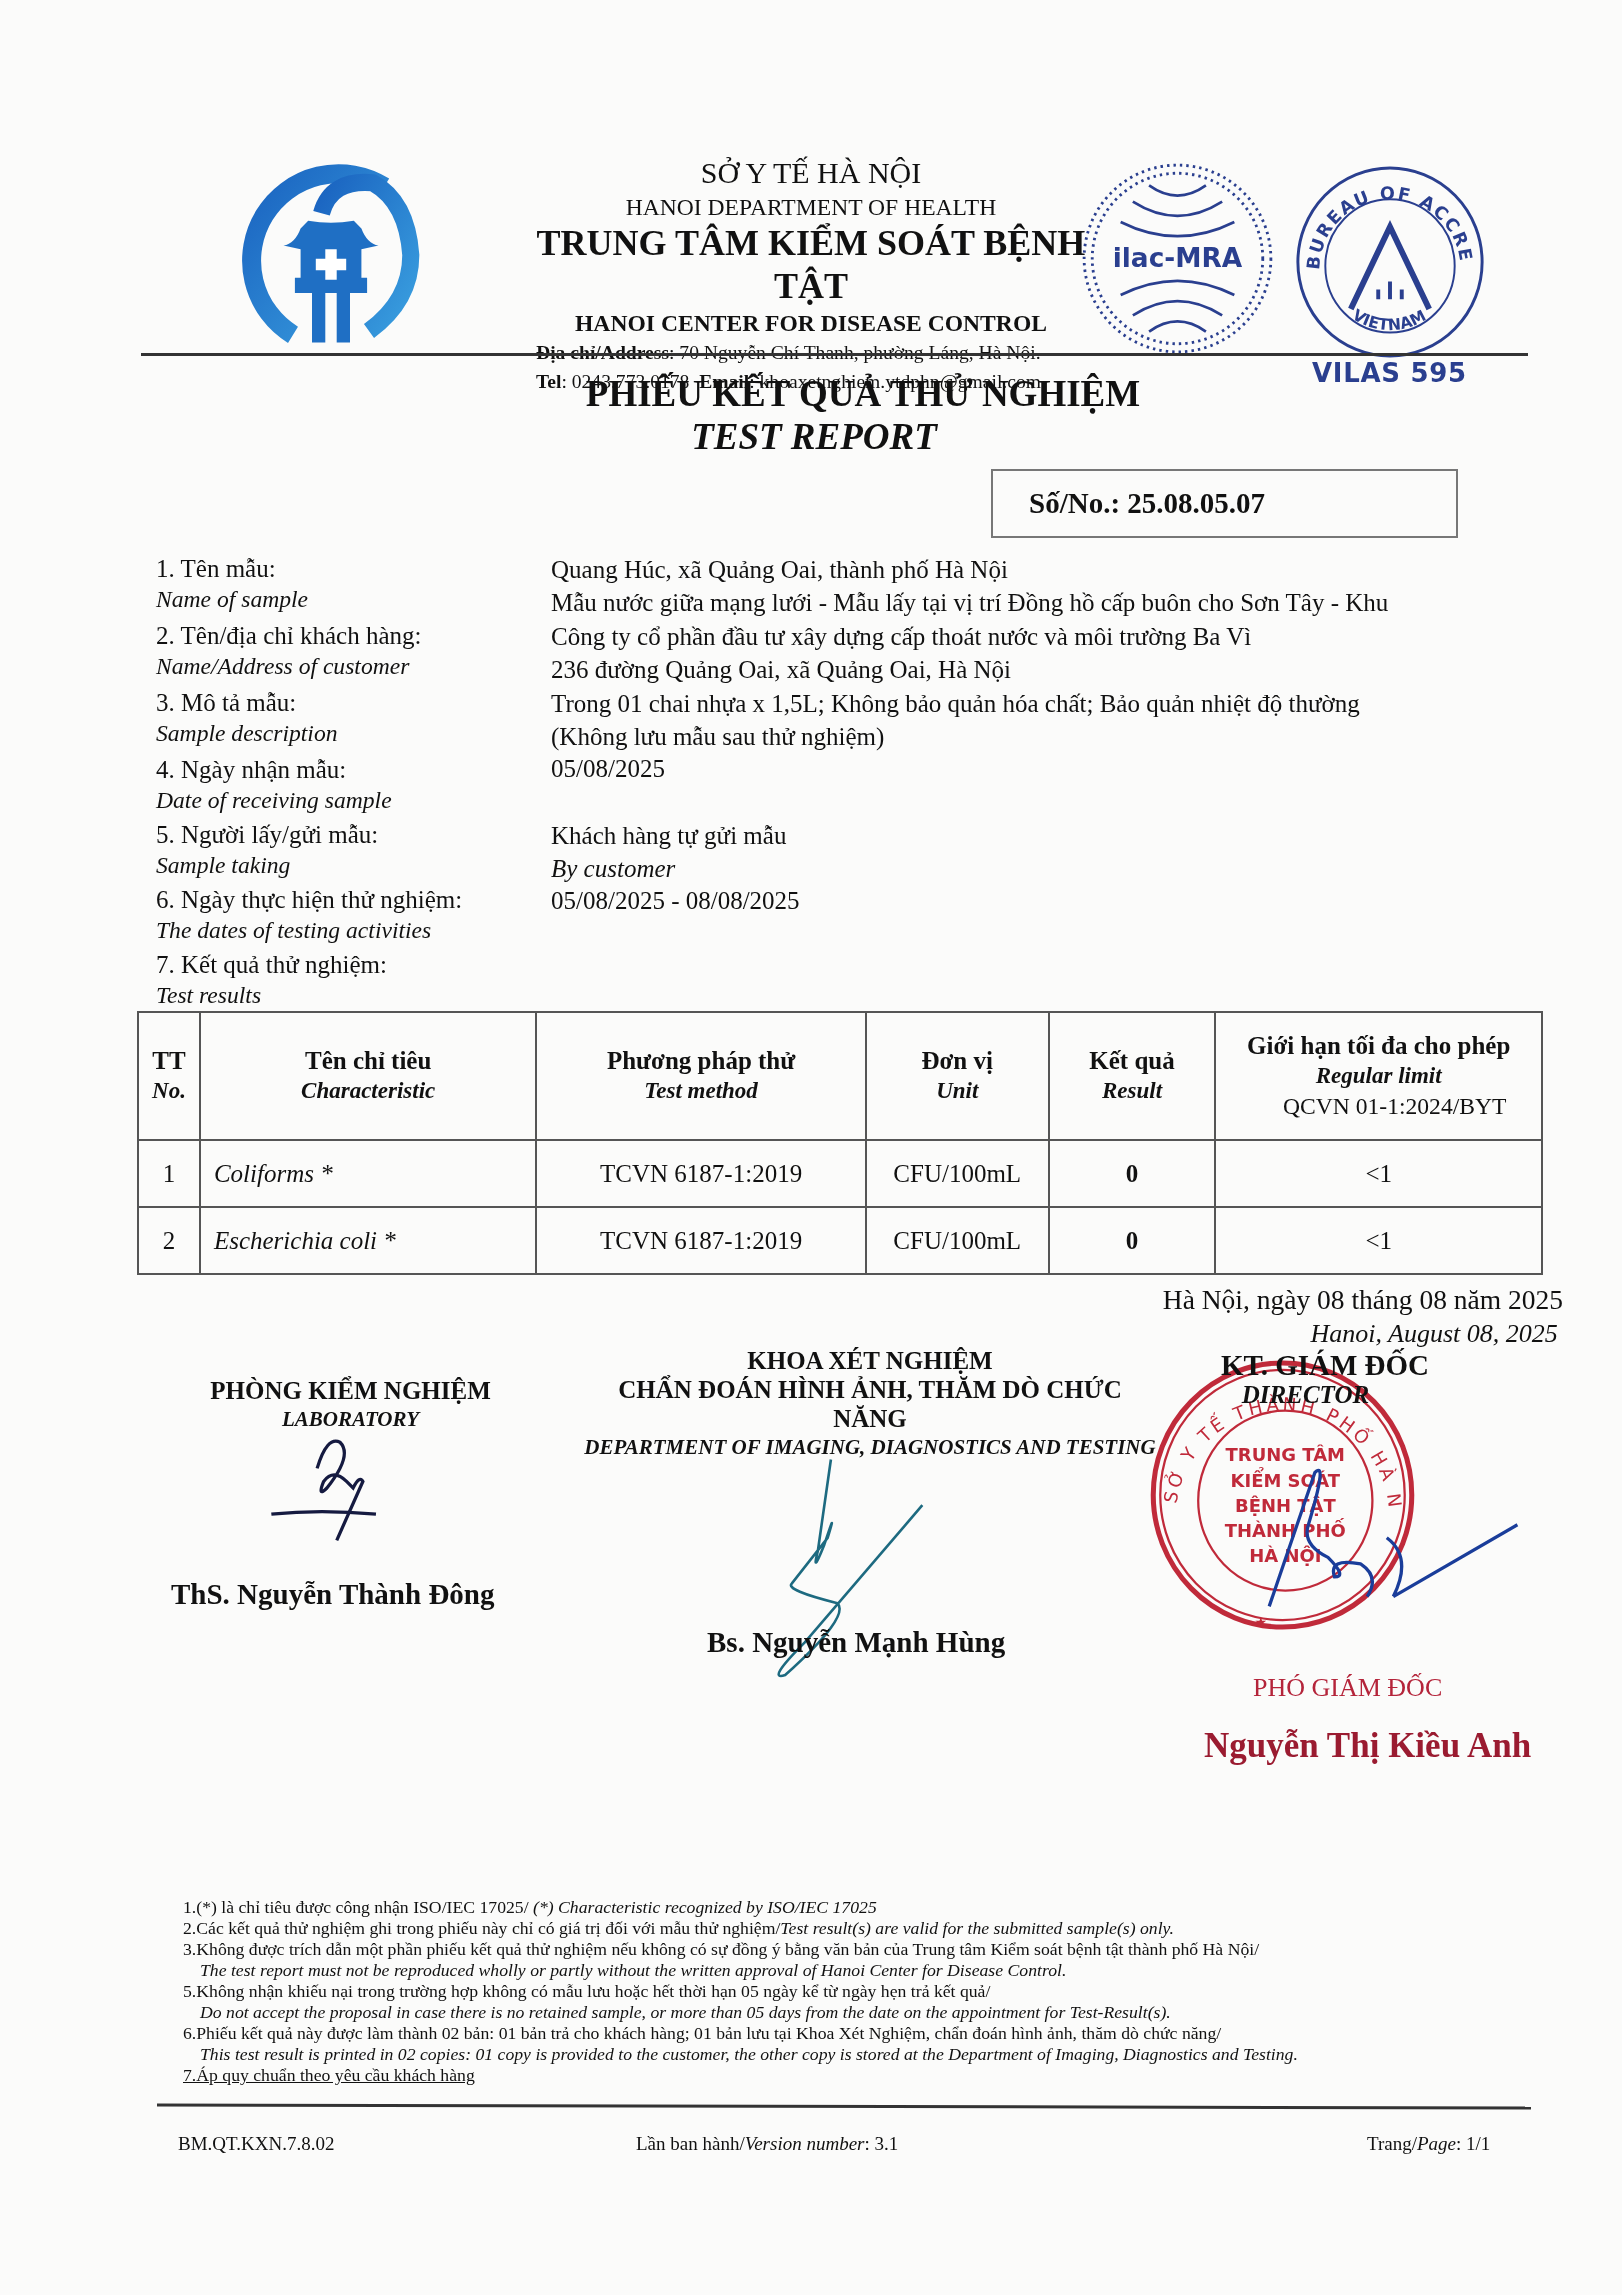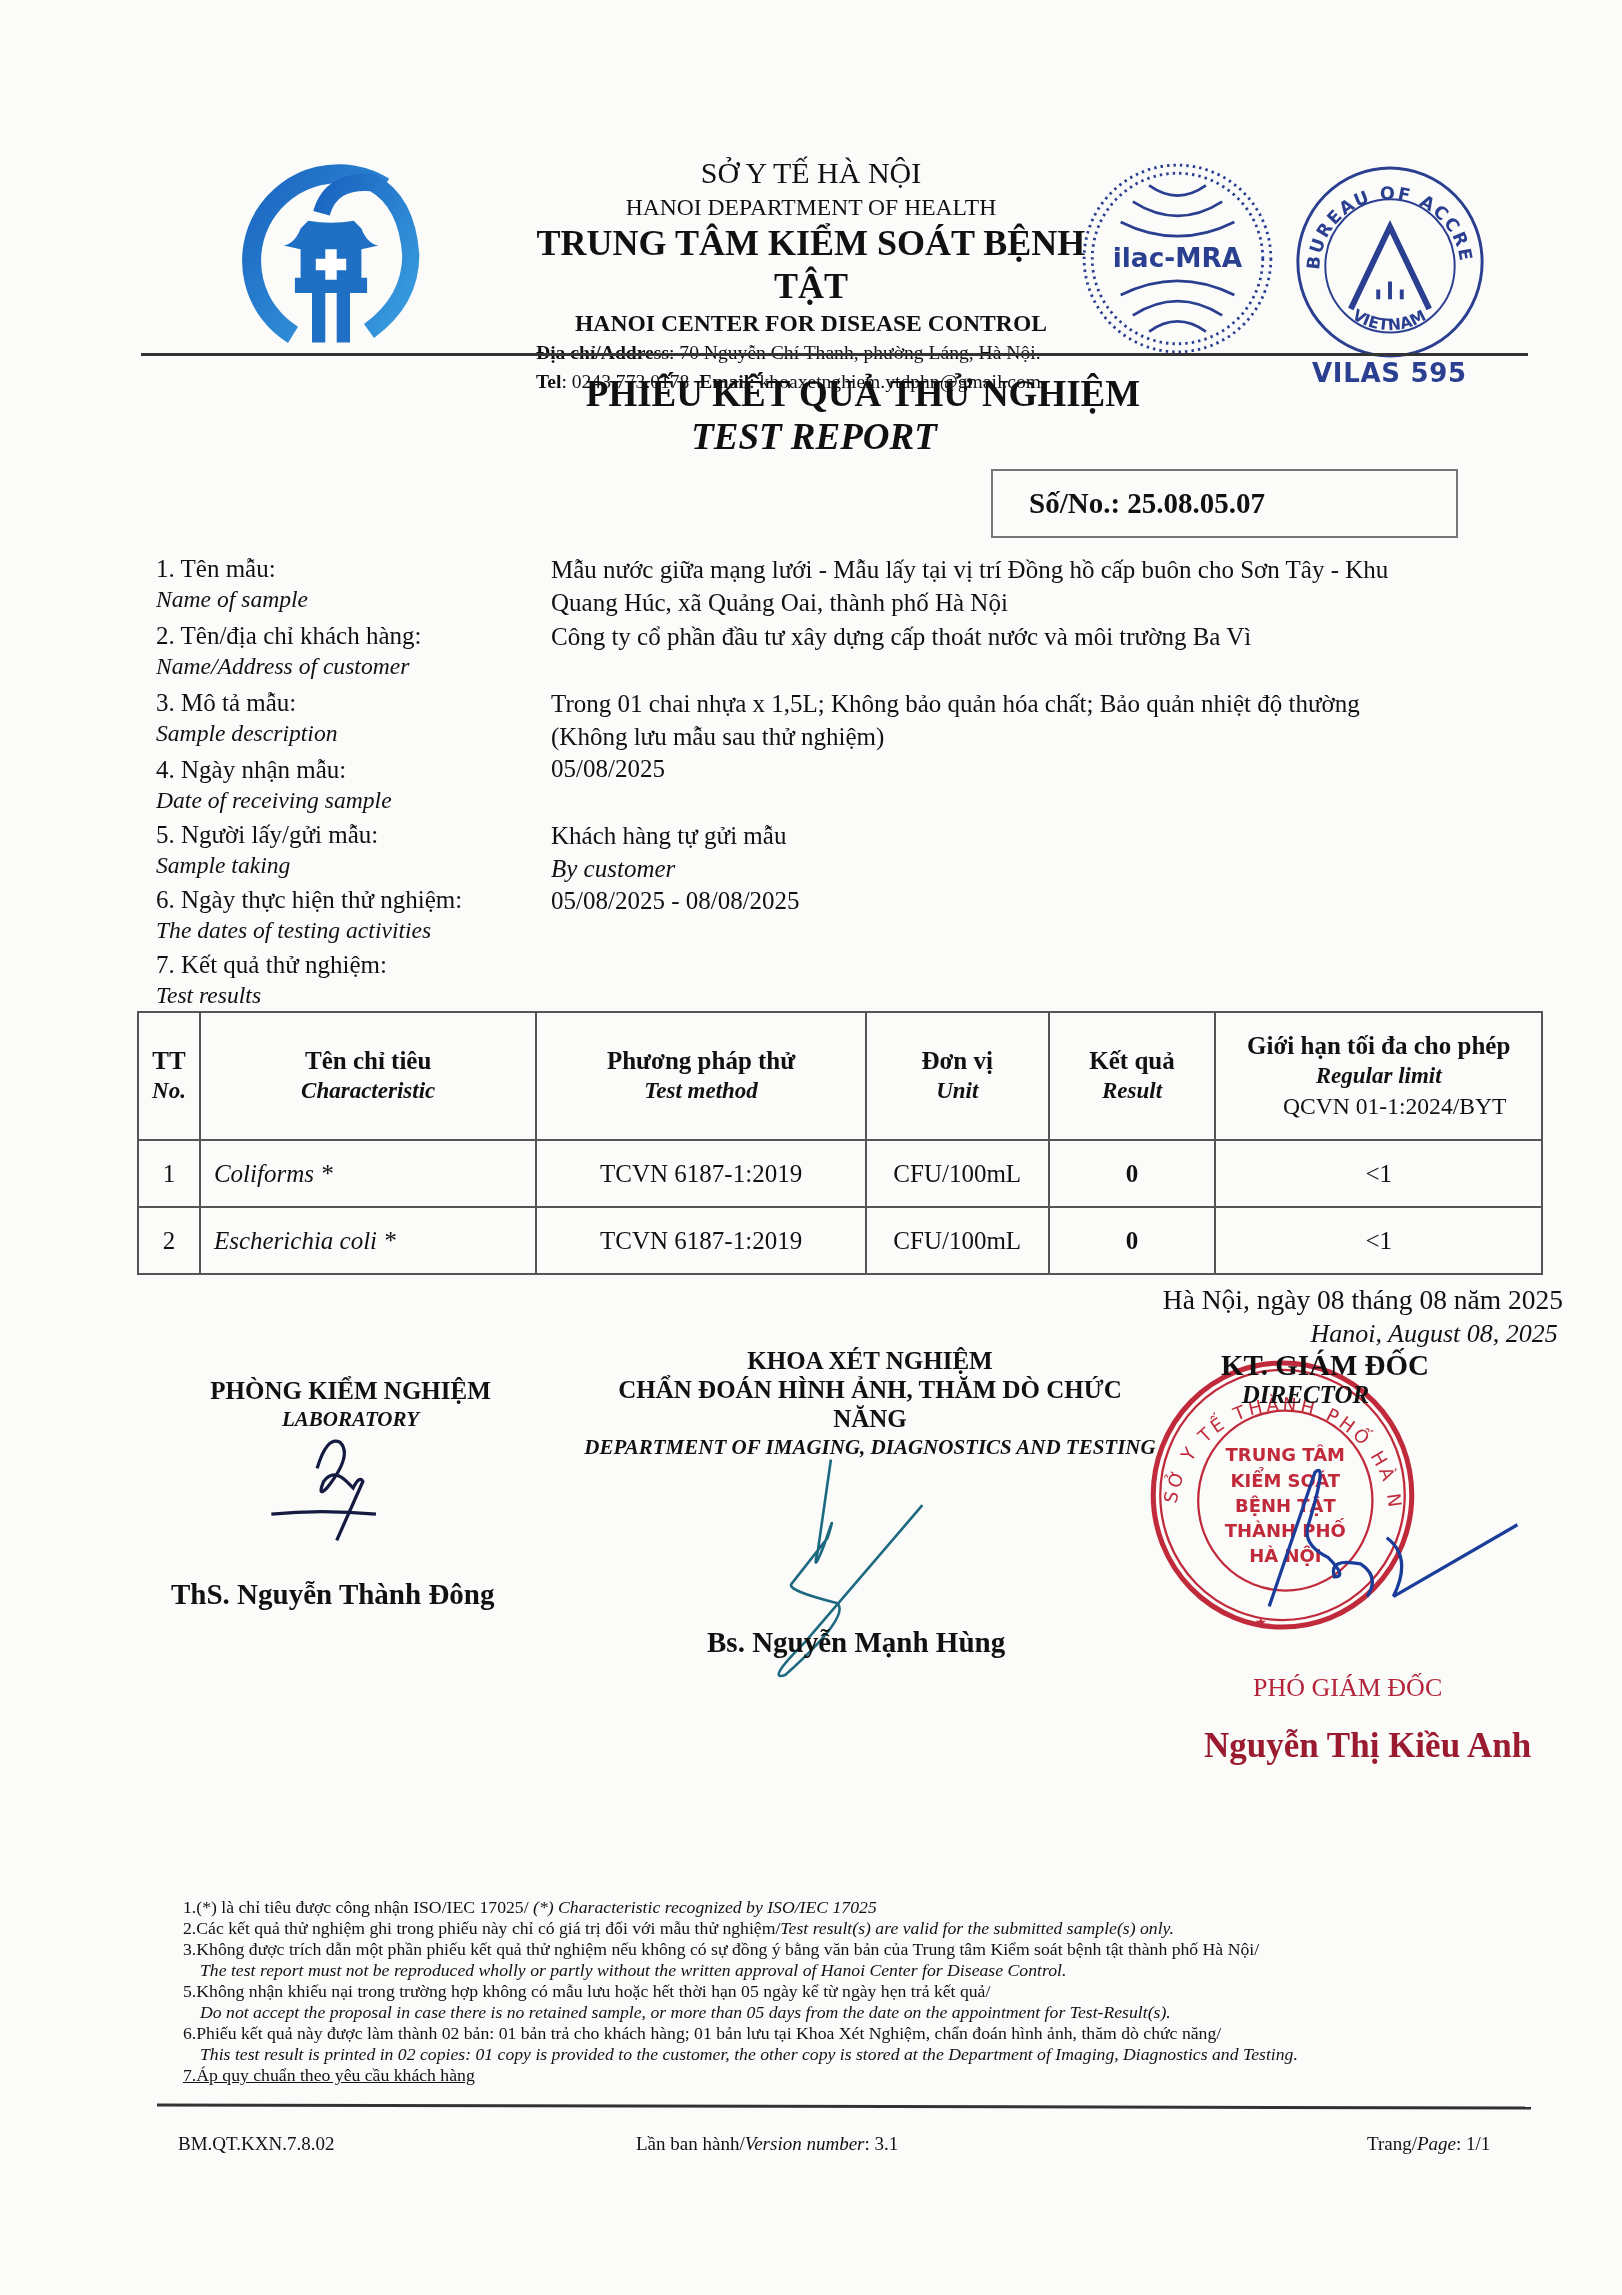"Mẫu nước giữa mạng lưới" div { order: before "Quang Húc, xã Quảng Oai," -> after "Quang Húc, xã Quảng Oai," }
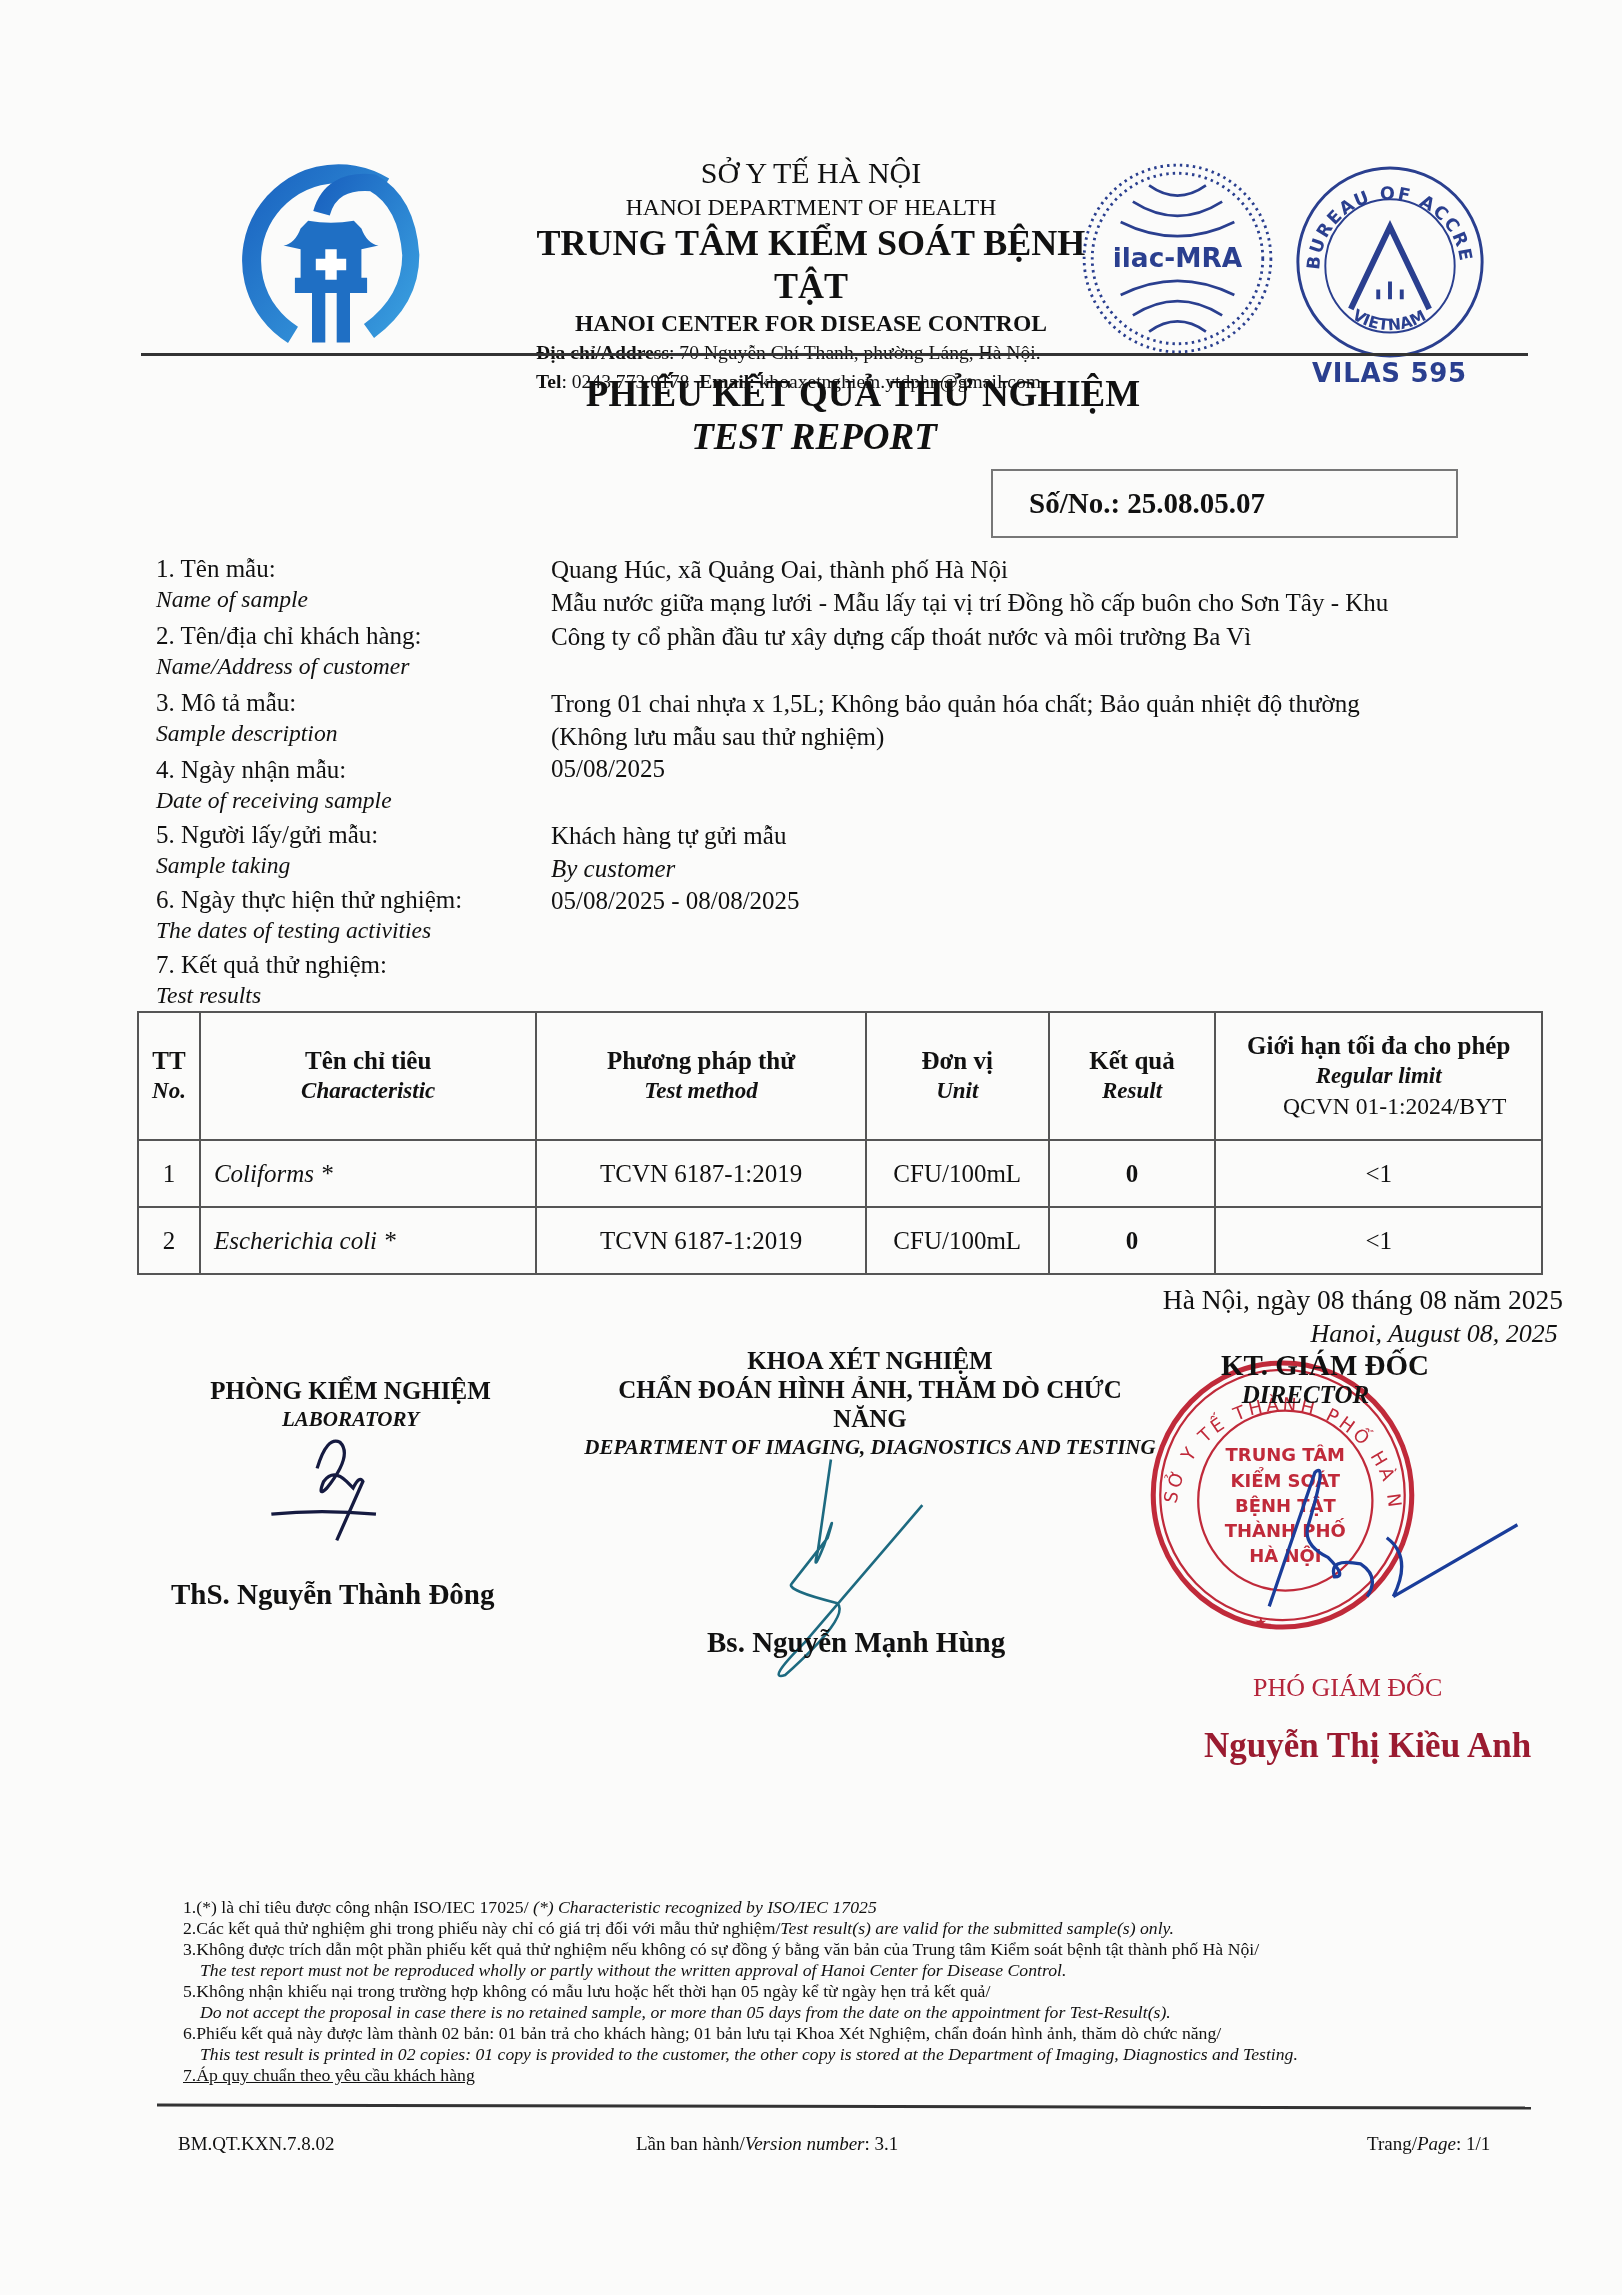"236 đường Quảng Oai, xã" div { html: none -> <div>236 đường Quảng Oai, xã Quảng Oai, Hà Nội</div> }
